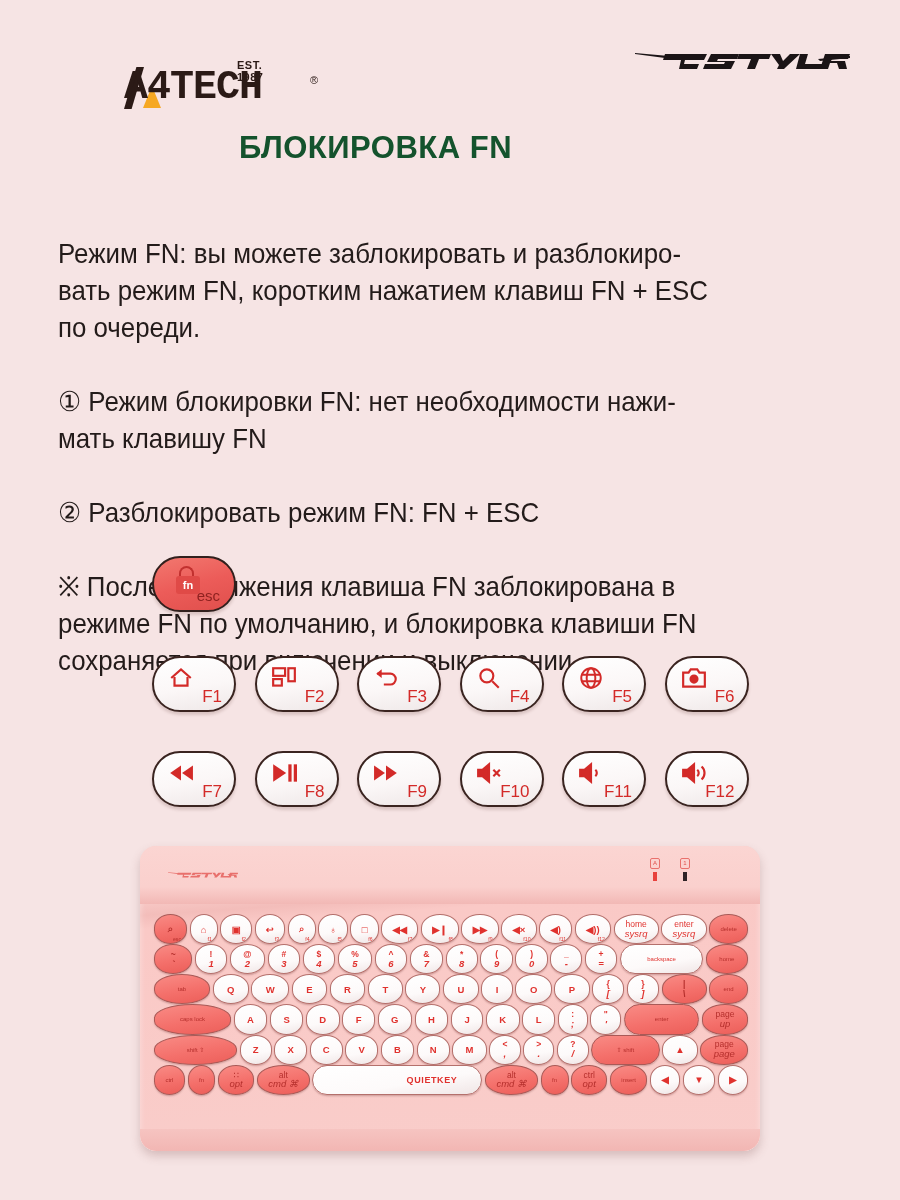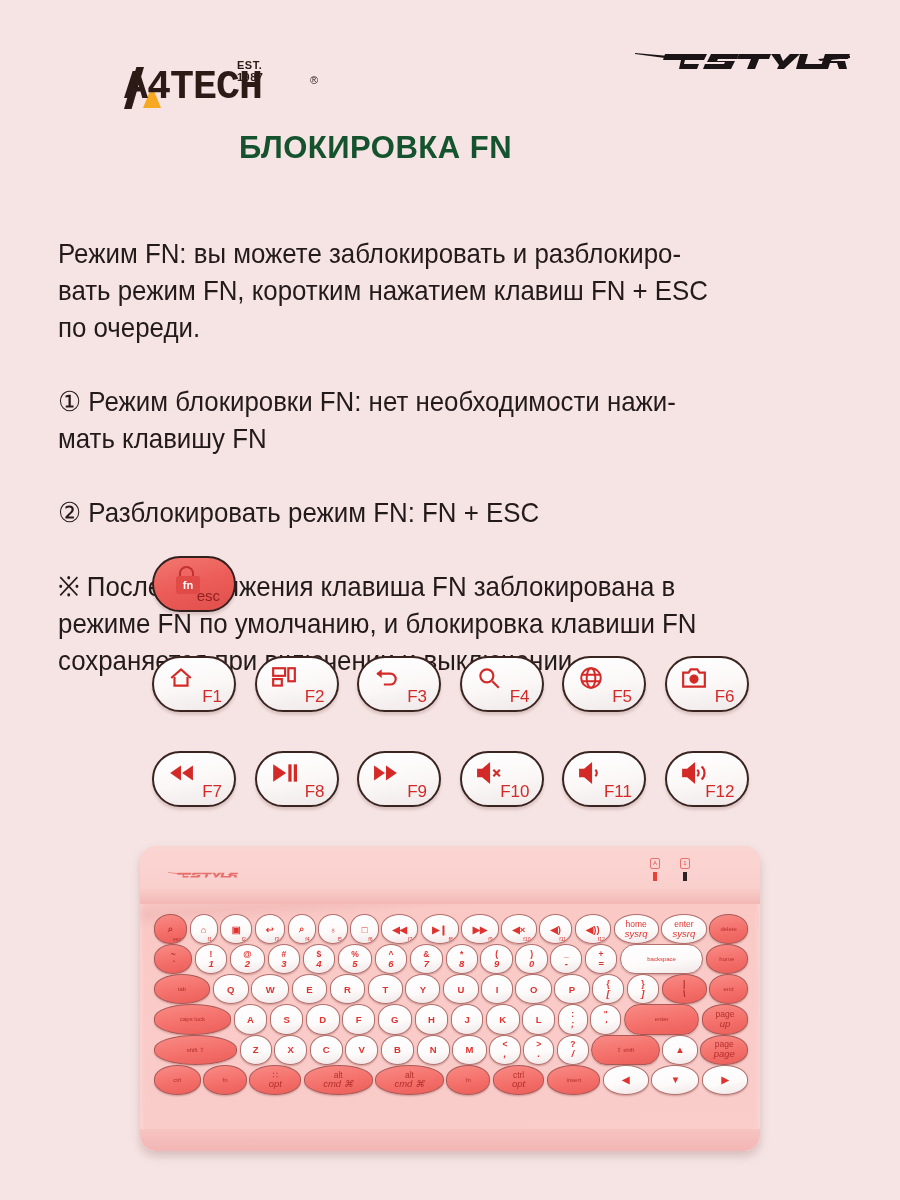"QUIETKEY" div.kk { html: none -> <div> <span>QUIETKEY</span> </div> }
